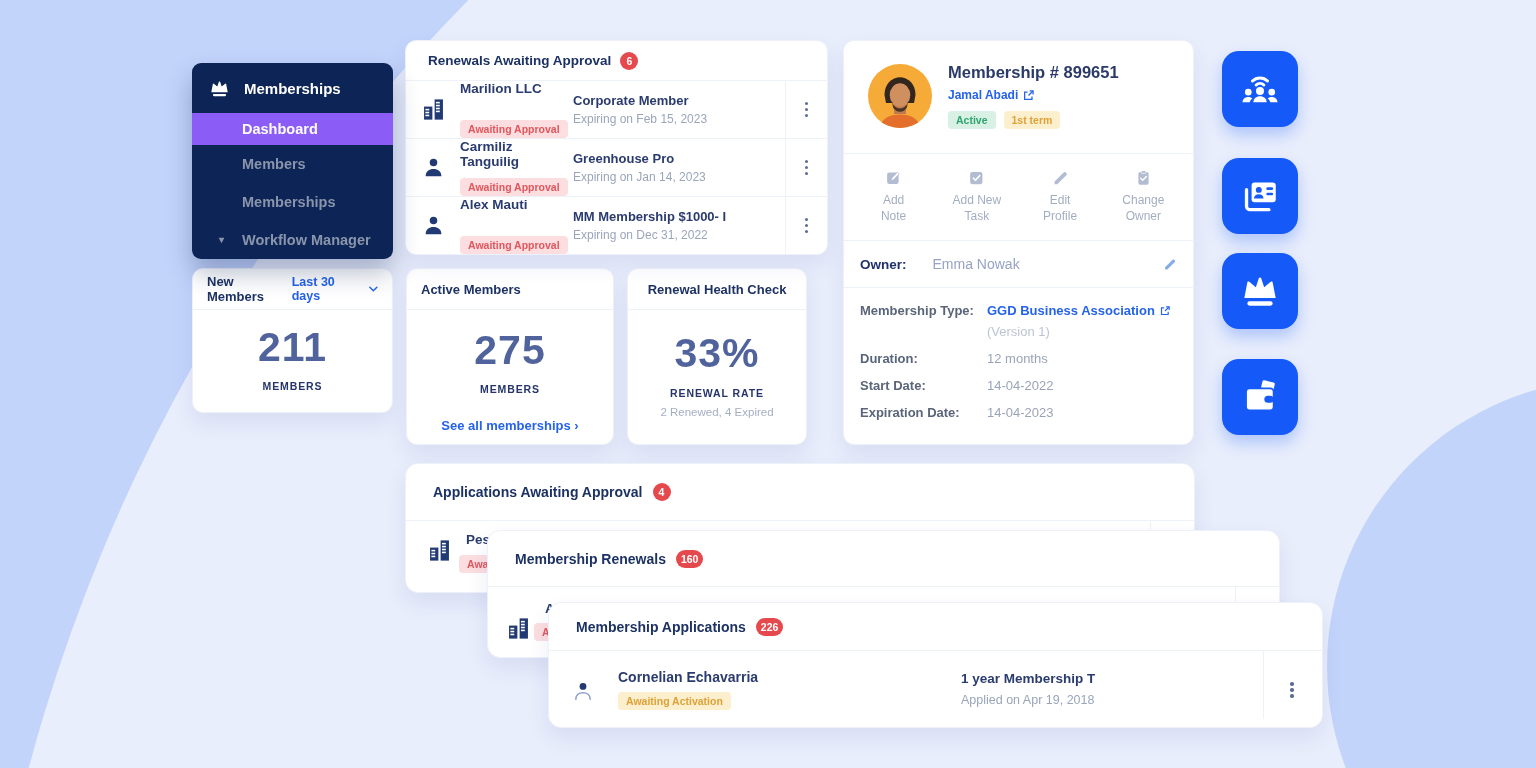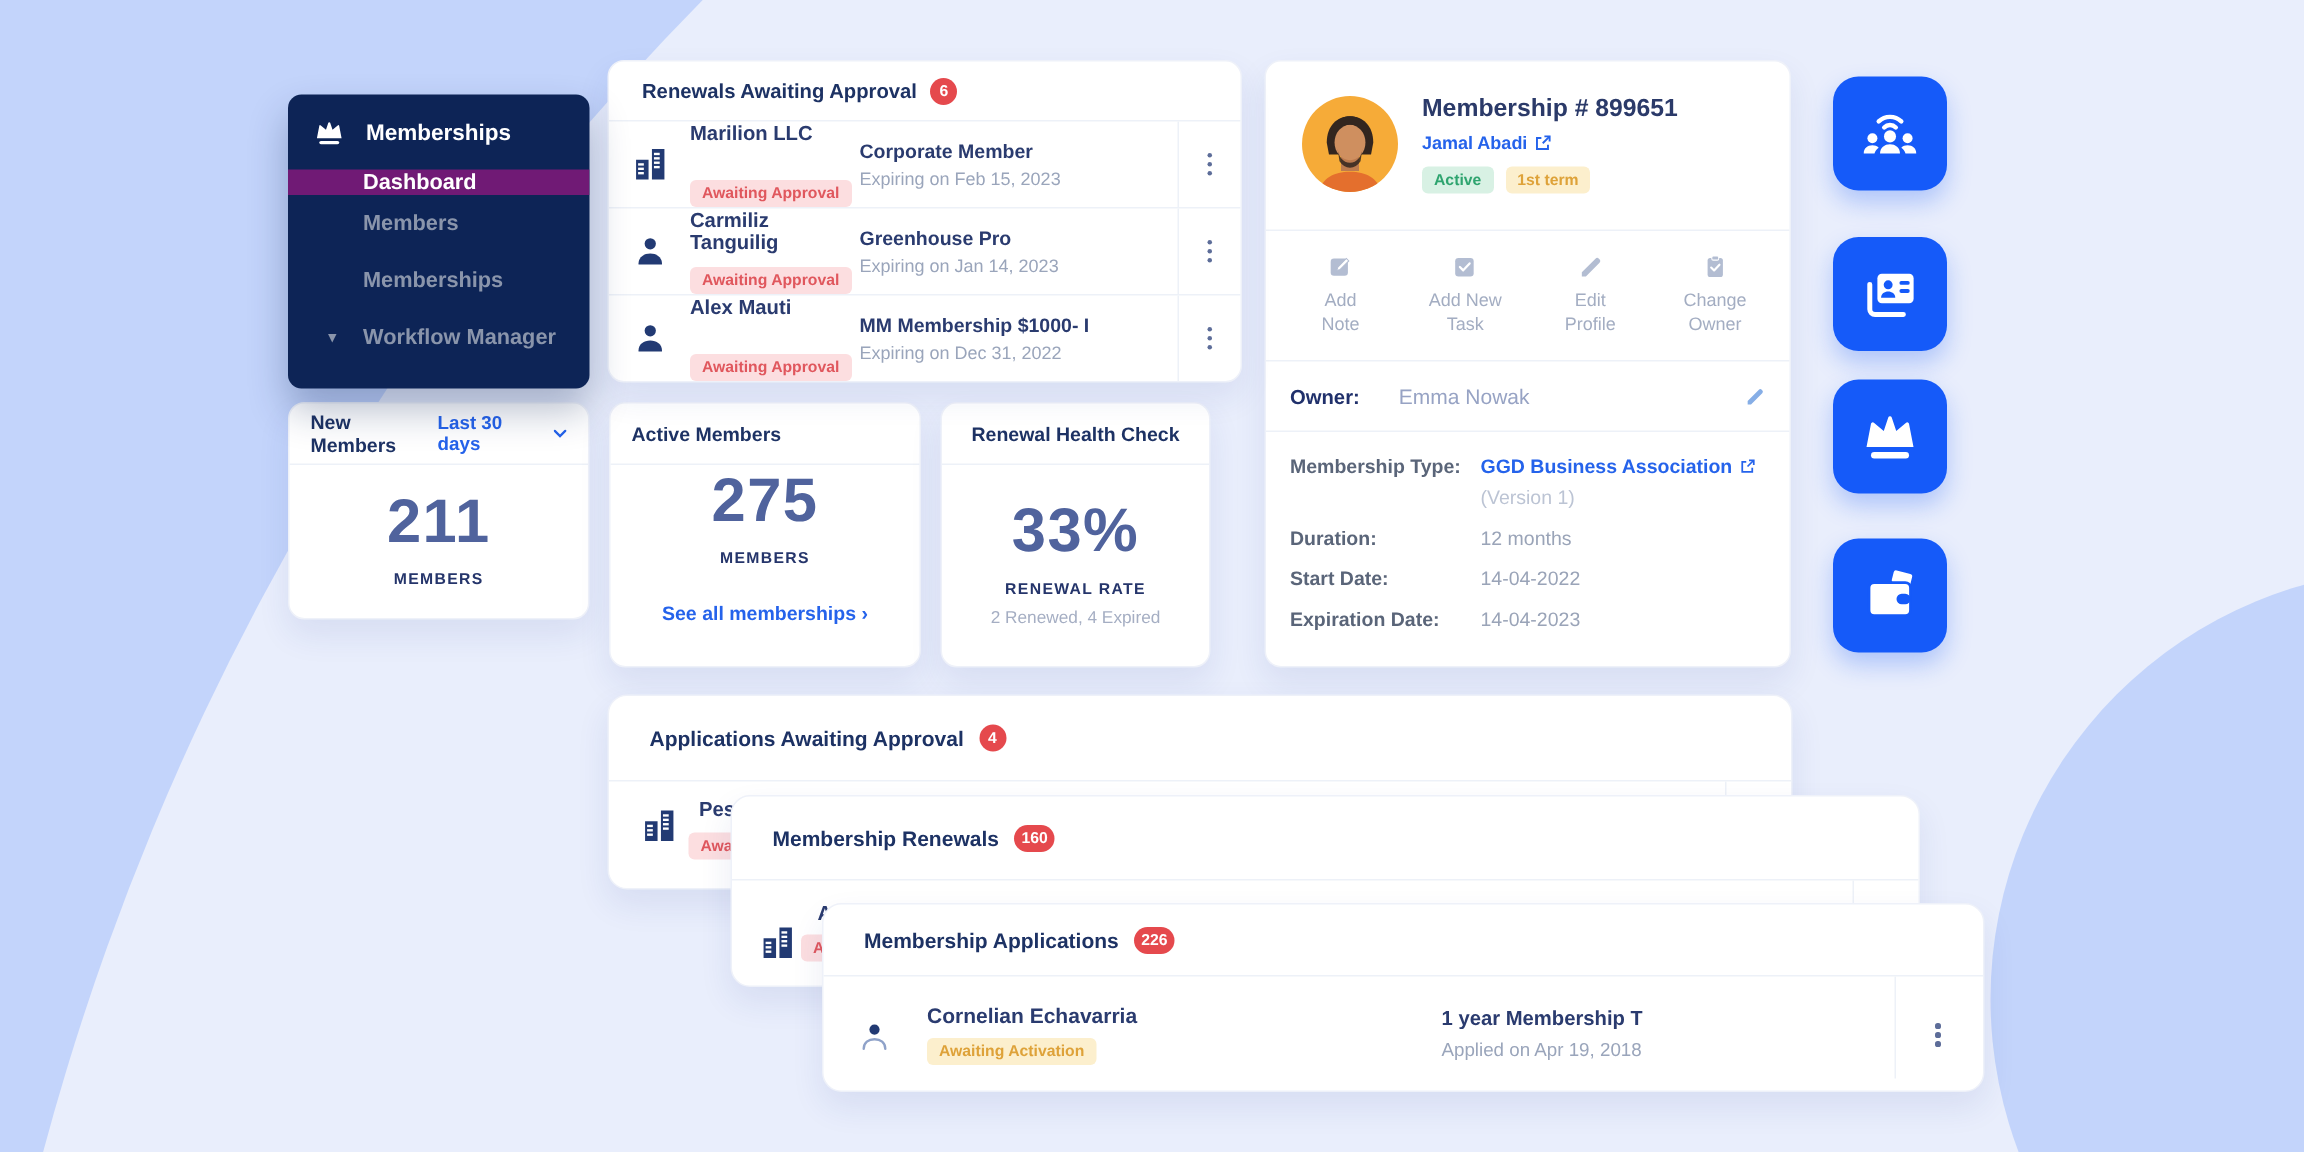"Dashboard" .sb-item.active { background: #701a75 -> #8b5cf6; height: 17px -> 32px }
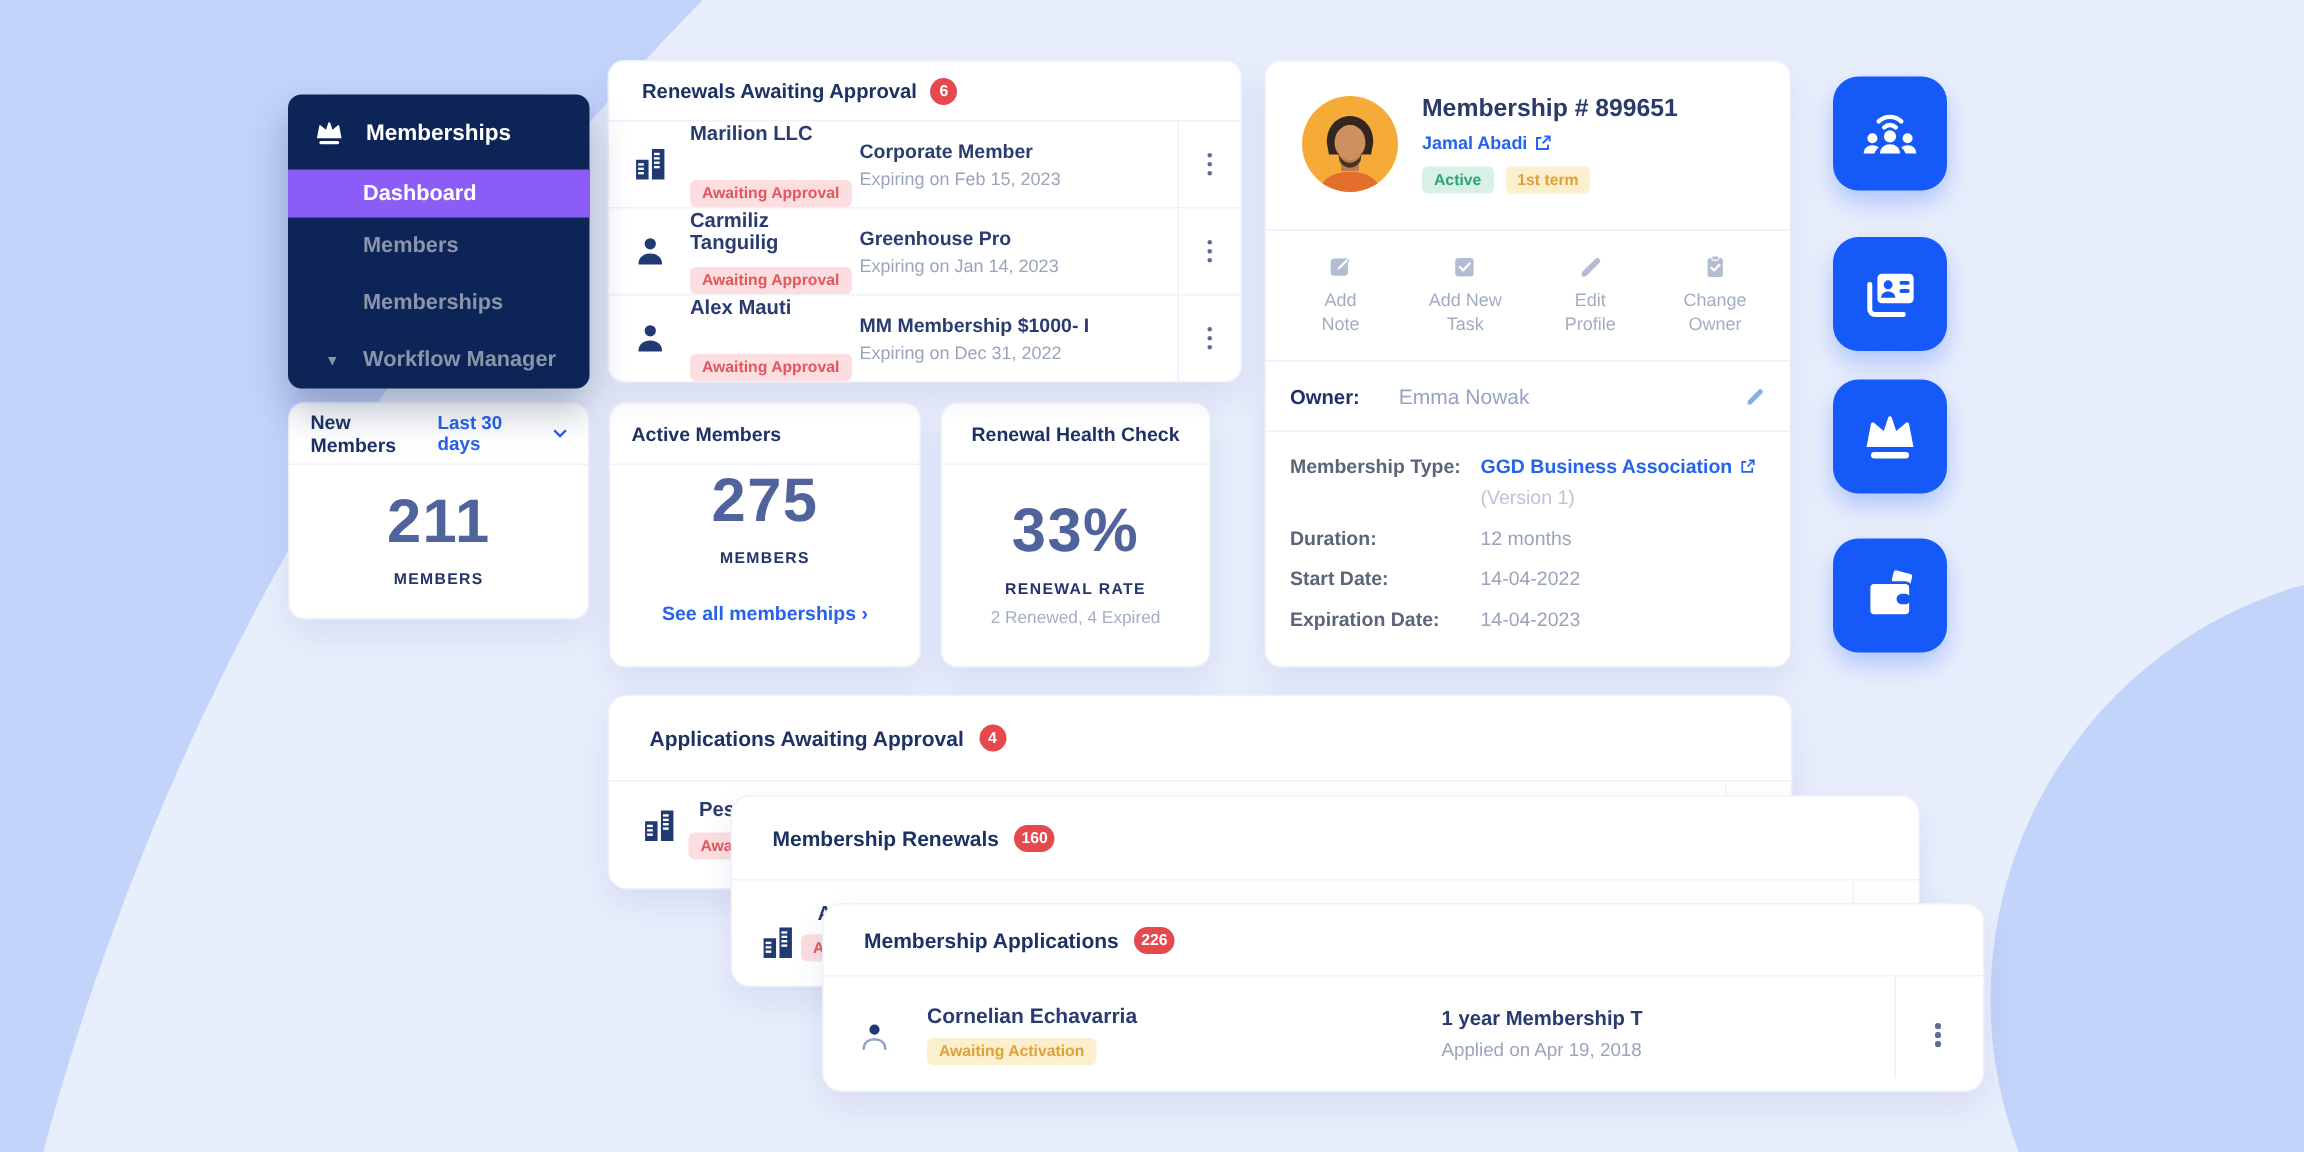"275" div.stat-num { margin-top: none -> 17px }
